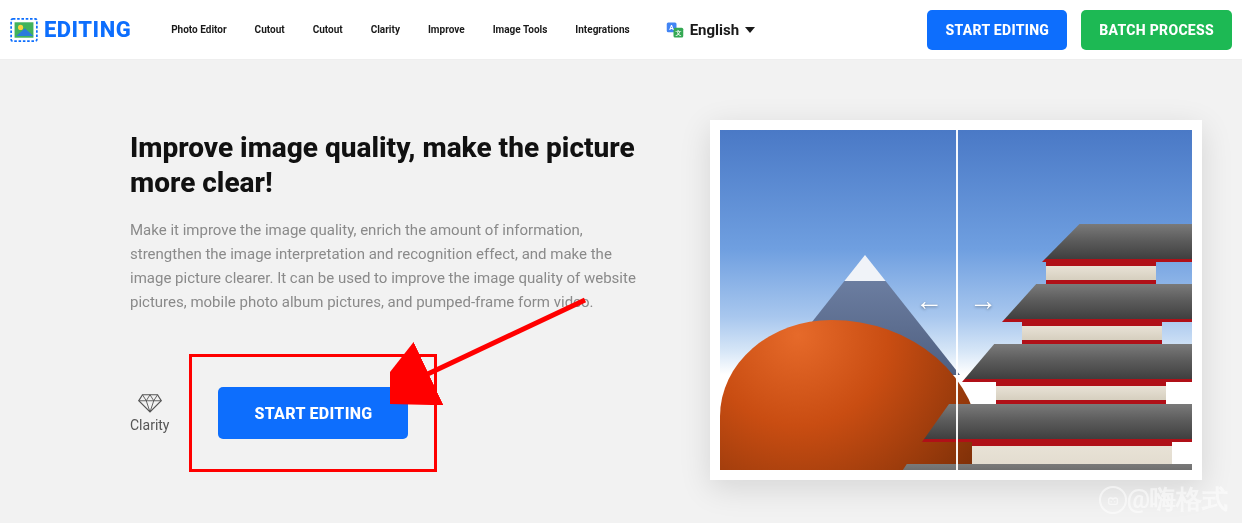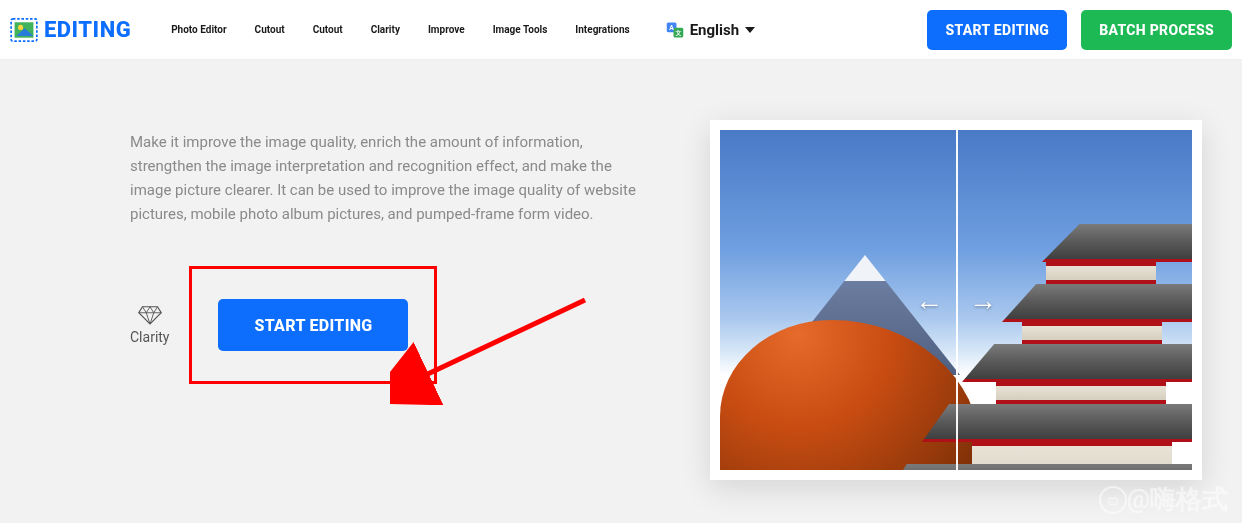"Improve image quality, make the" h1.hero-title { html: none -> <h1>Improve image quality, make the picture more clear!</h1> }
